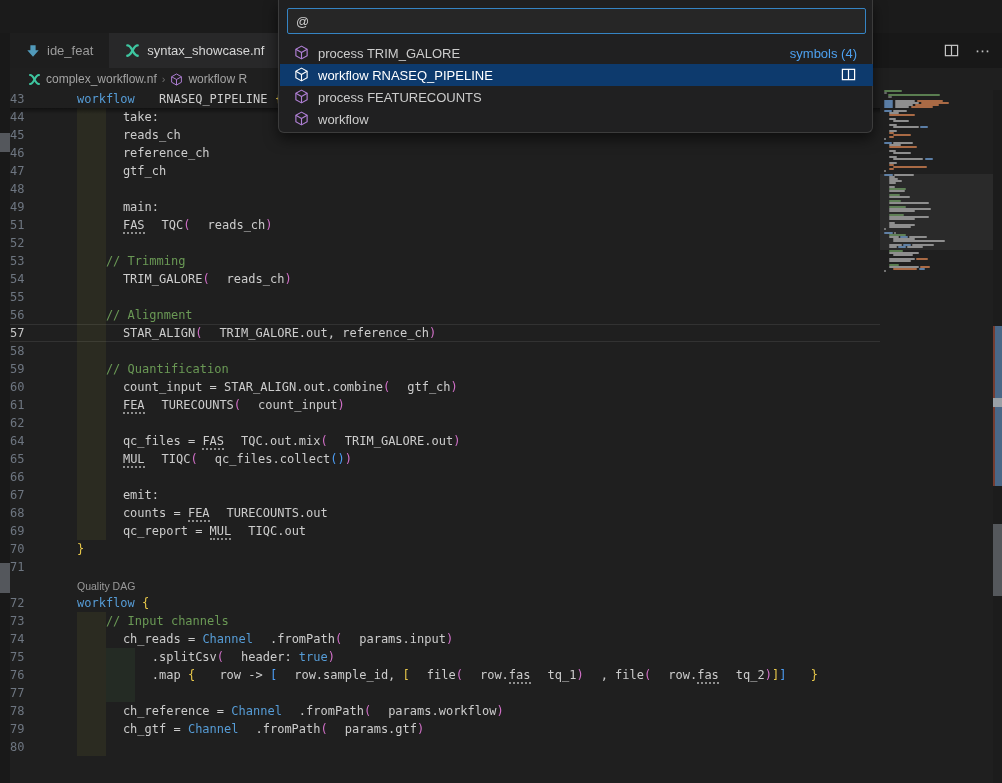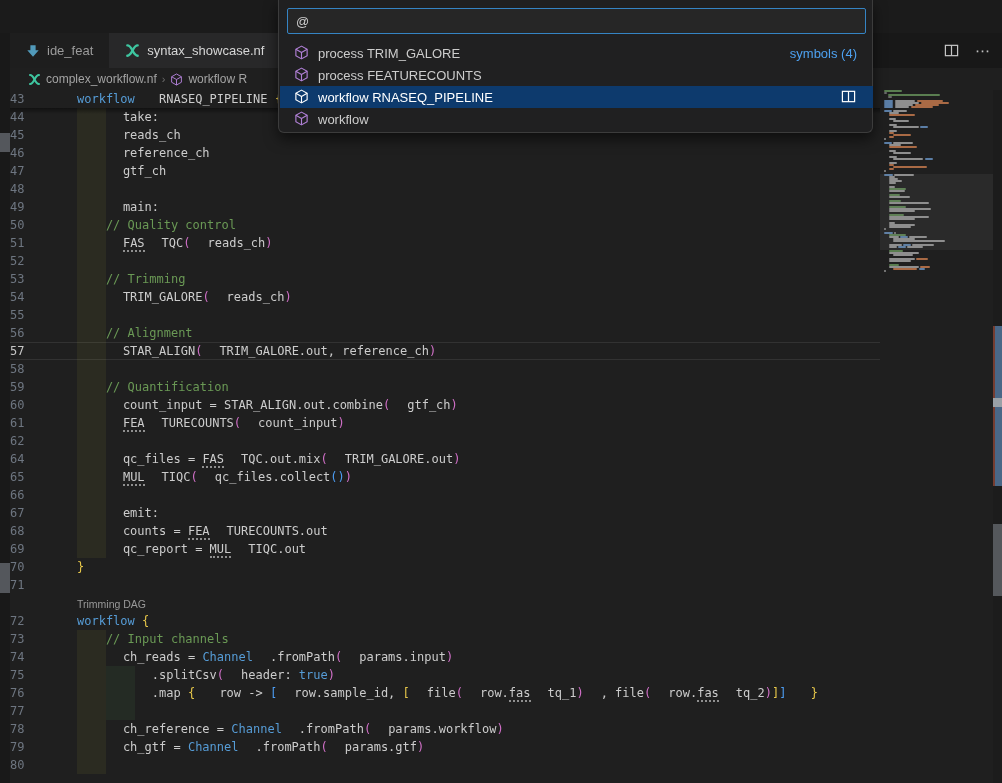"process FEATURECOUNTS" div.qo-item { order: before "workflow RNASEQ_PIPELINE" -> after "workflow RNASEQ_PIPELINE" }
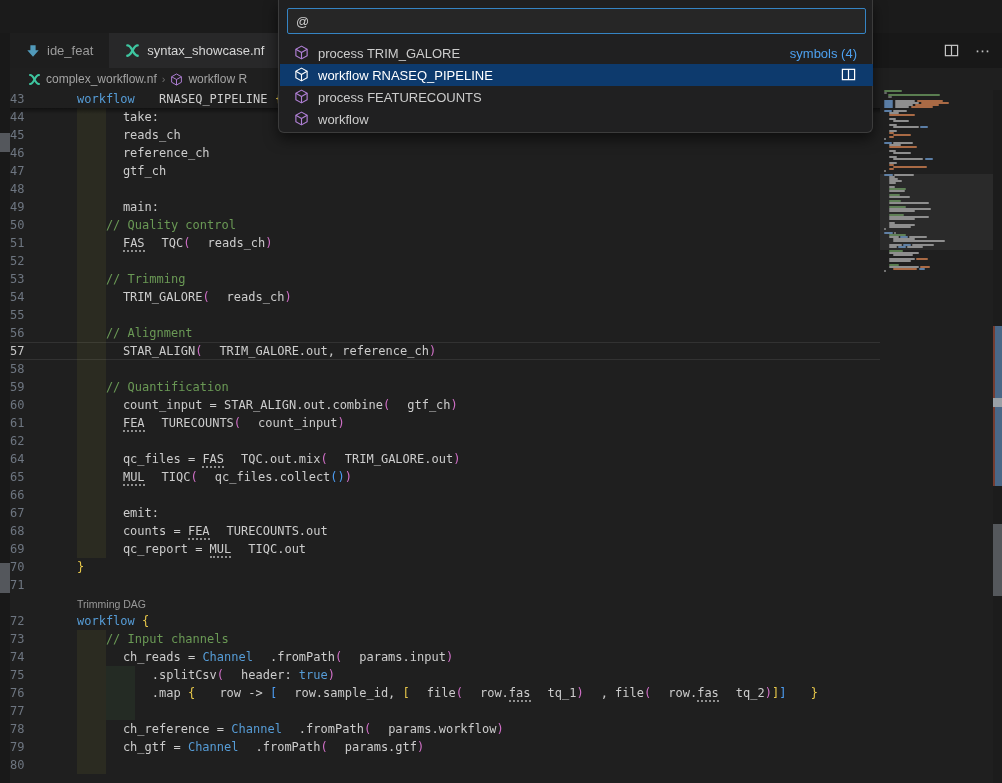"50" div.row { html: <div><span></span><span>50</span><span><span> // Quality control</span></span></div> -> none }
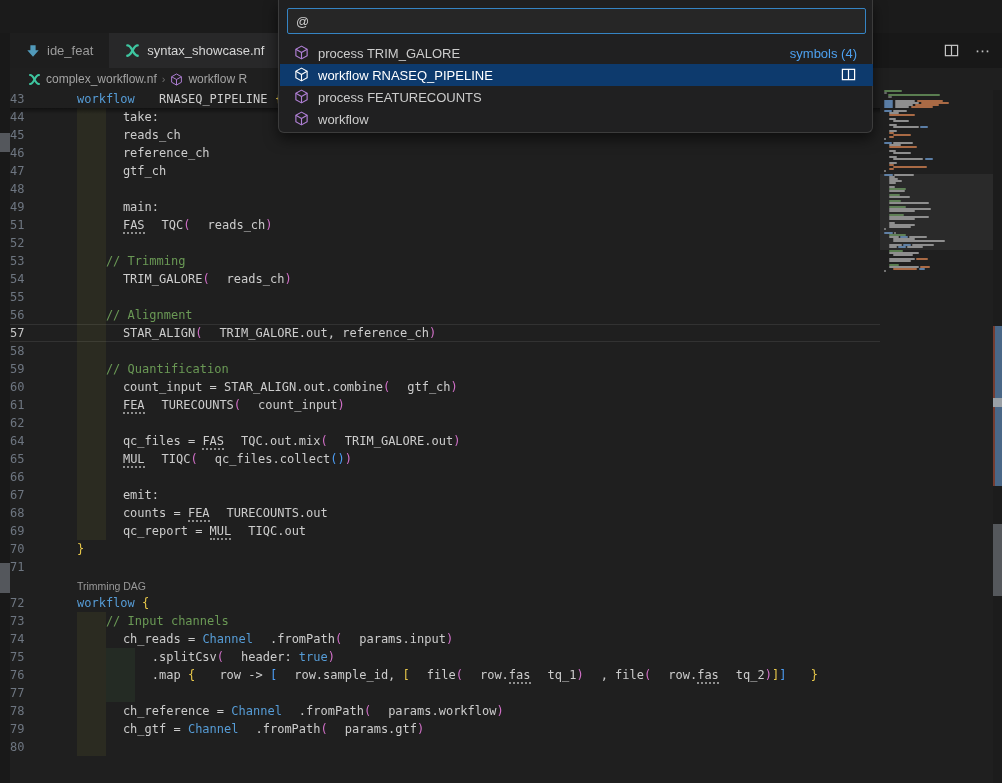"Trimming DAG" div.lens { text: Trimming -> Quality }
